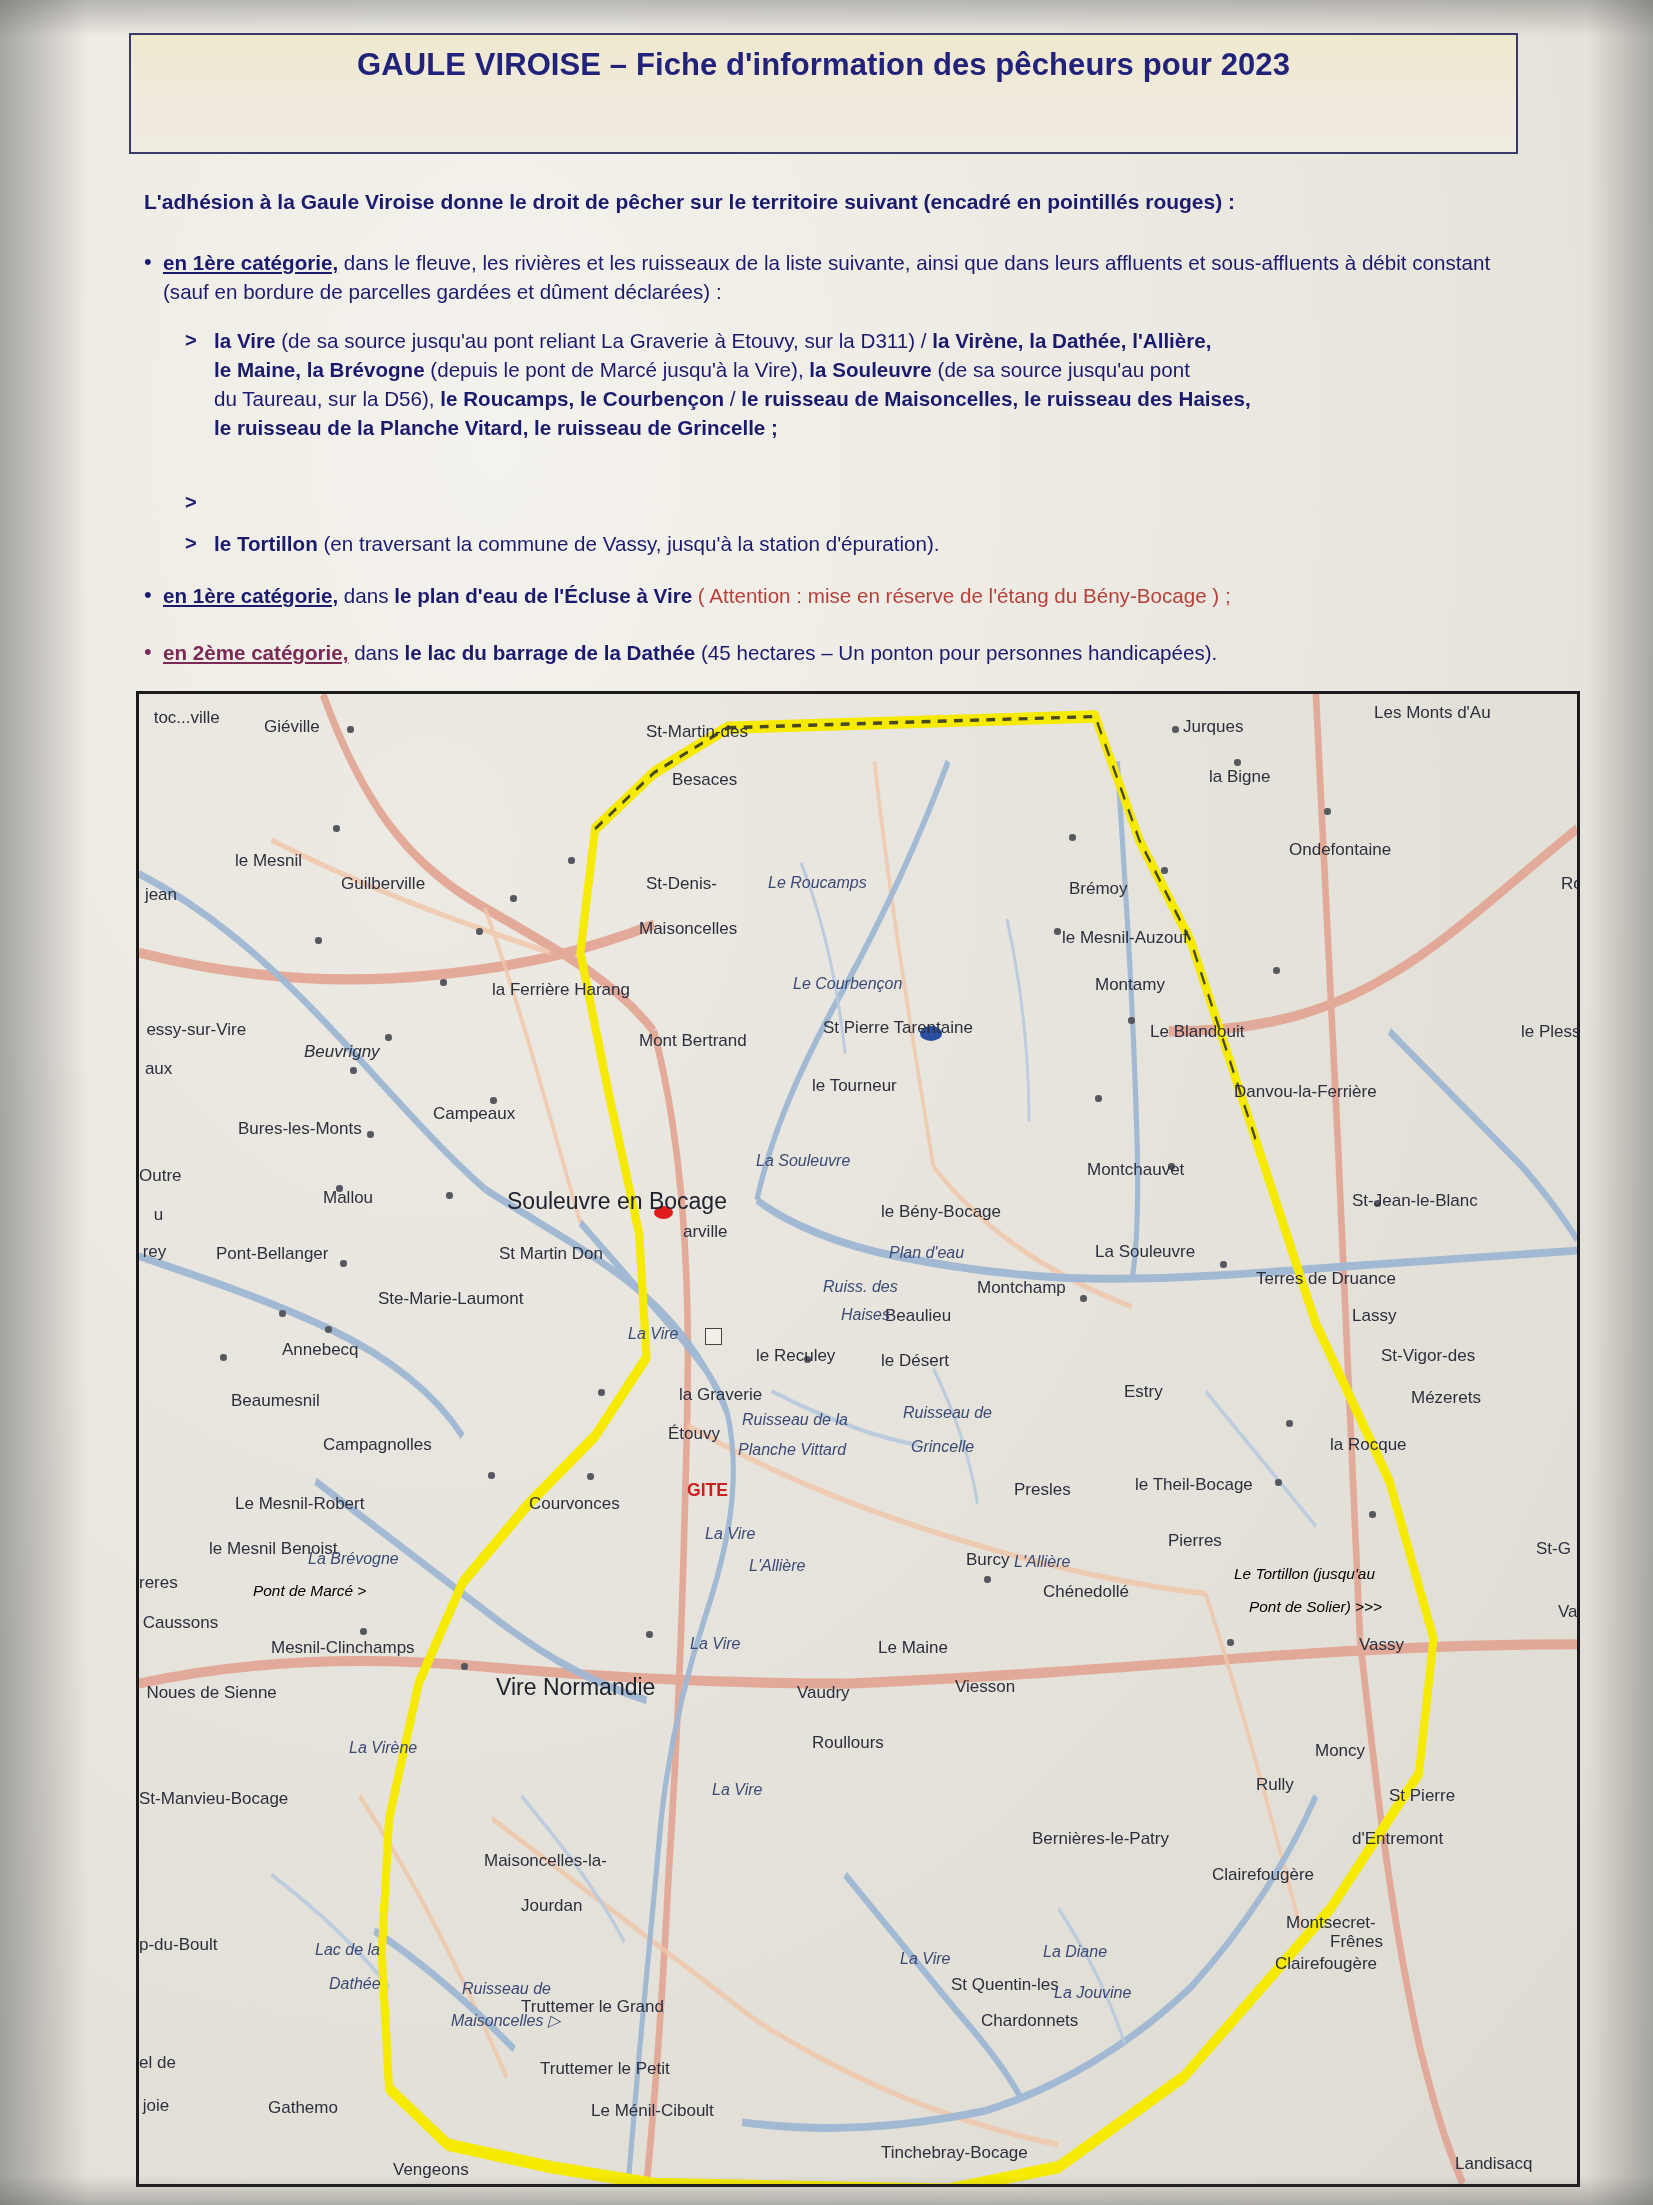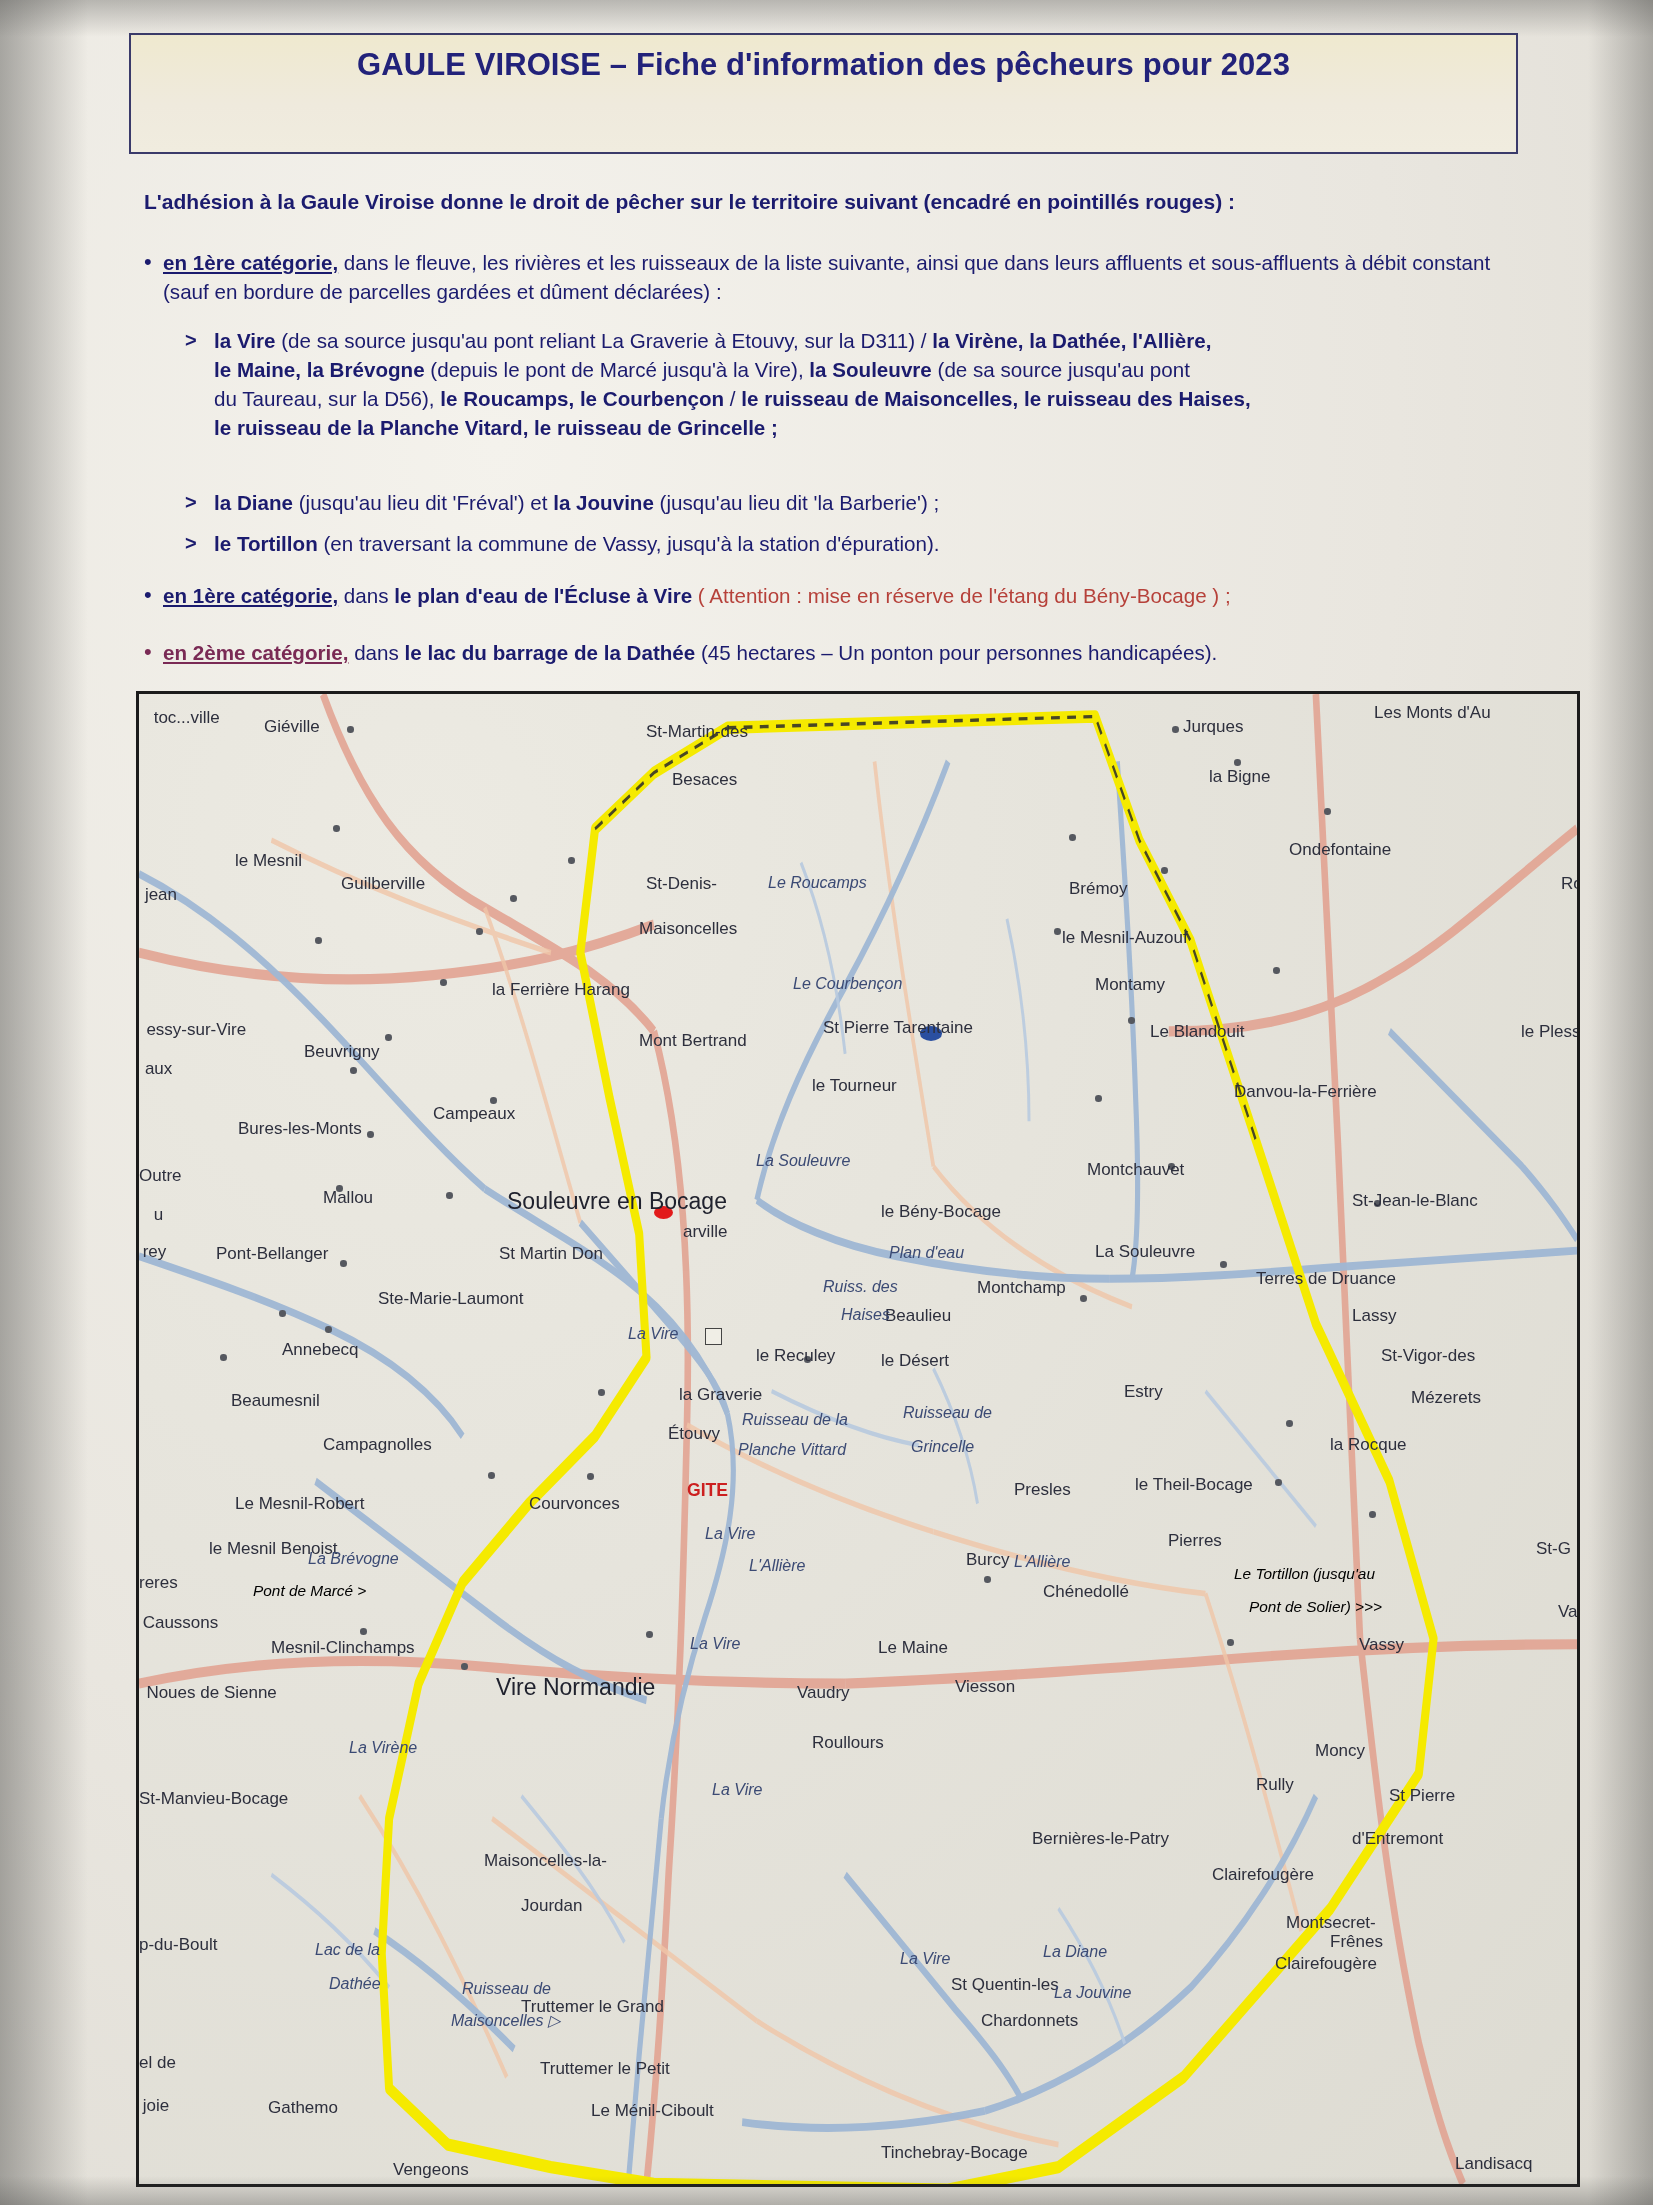"la Diane (jusqu'au lieu dit" div.bullet-text { html: <div> <b>la Diane</b><span> (jusqu'au lieu dit 'Fréval') et </span><b>la Jouvine</b><span> (jusqu'au lieu dit 'la Barberie') ;</span> </div> -> none }
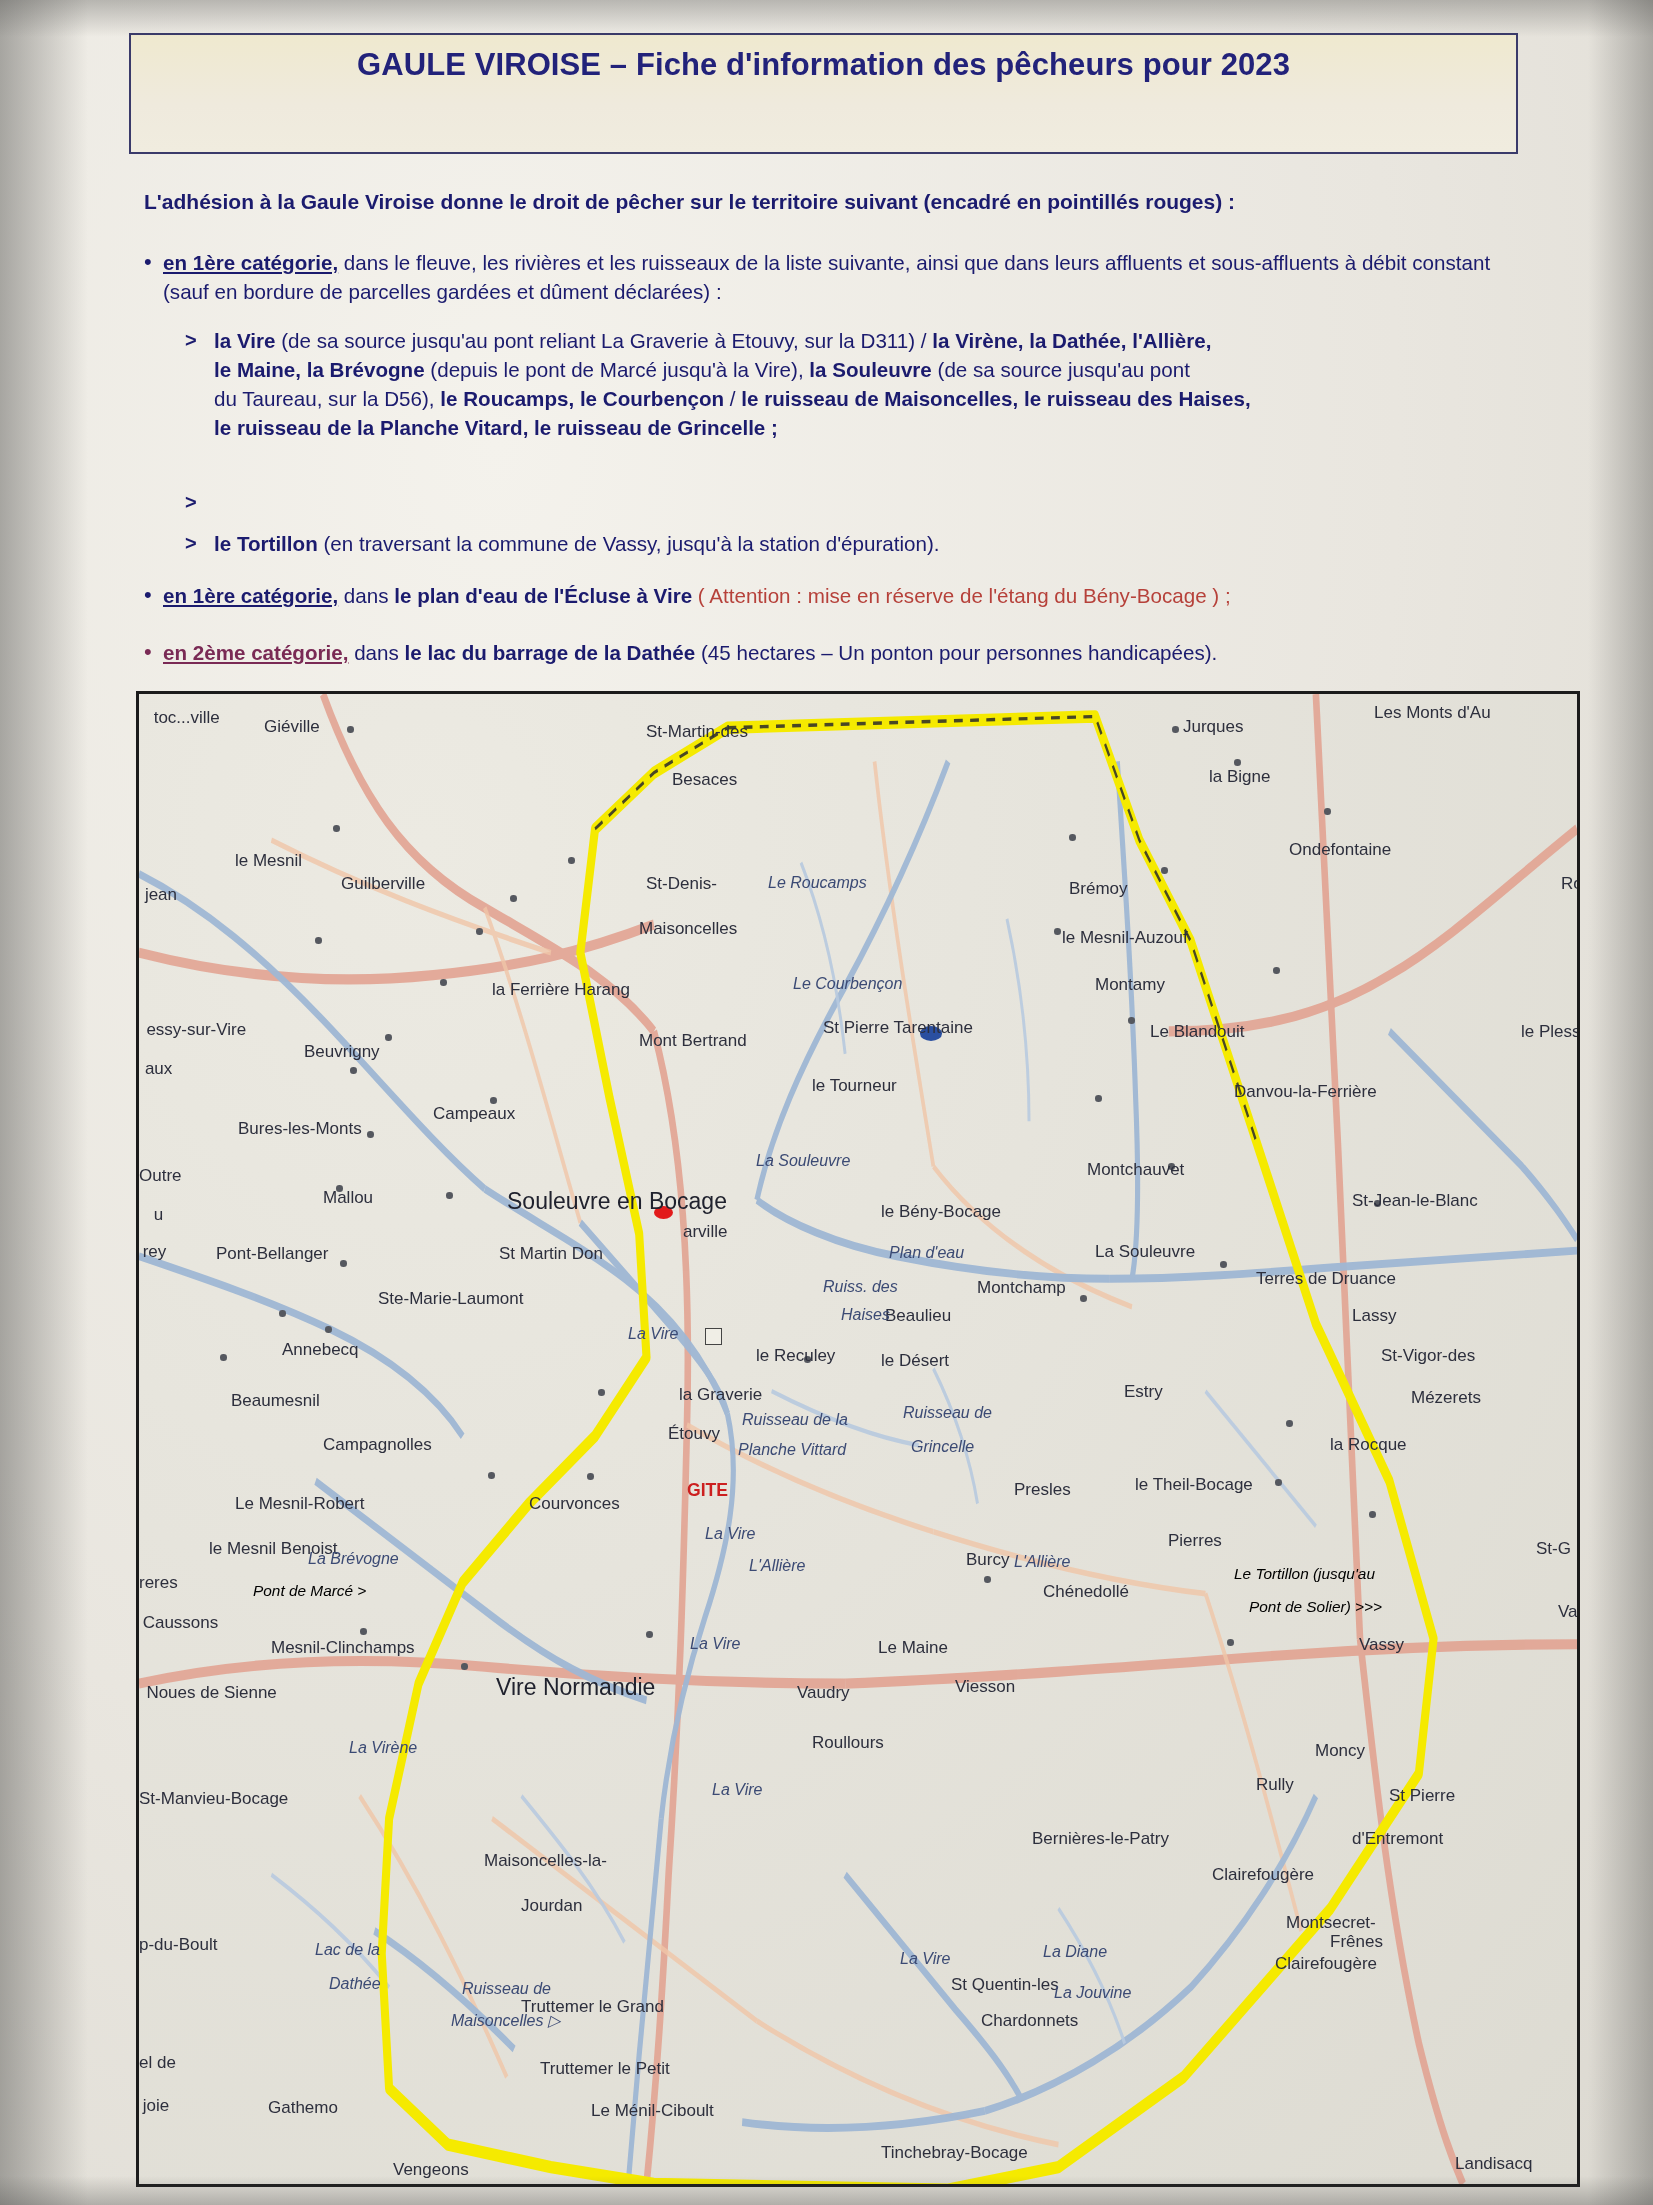"Beuvrigny" div.map-label { font-style: none -> italic }
